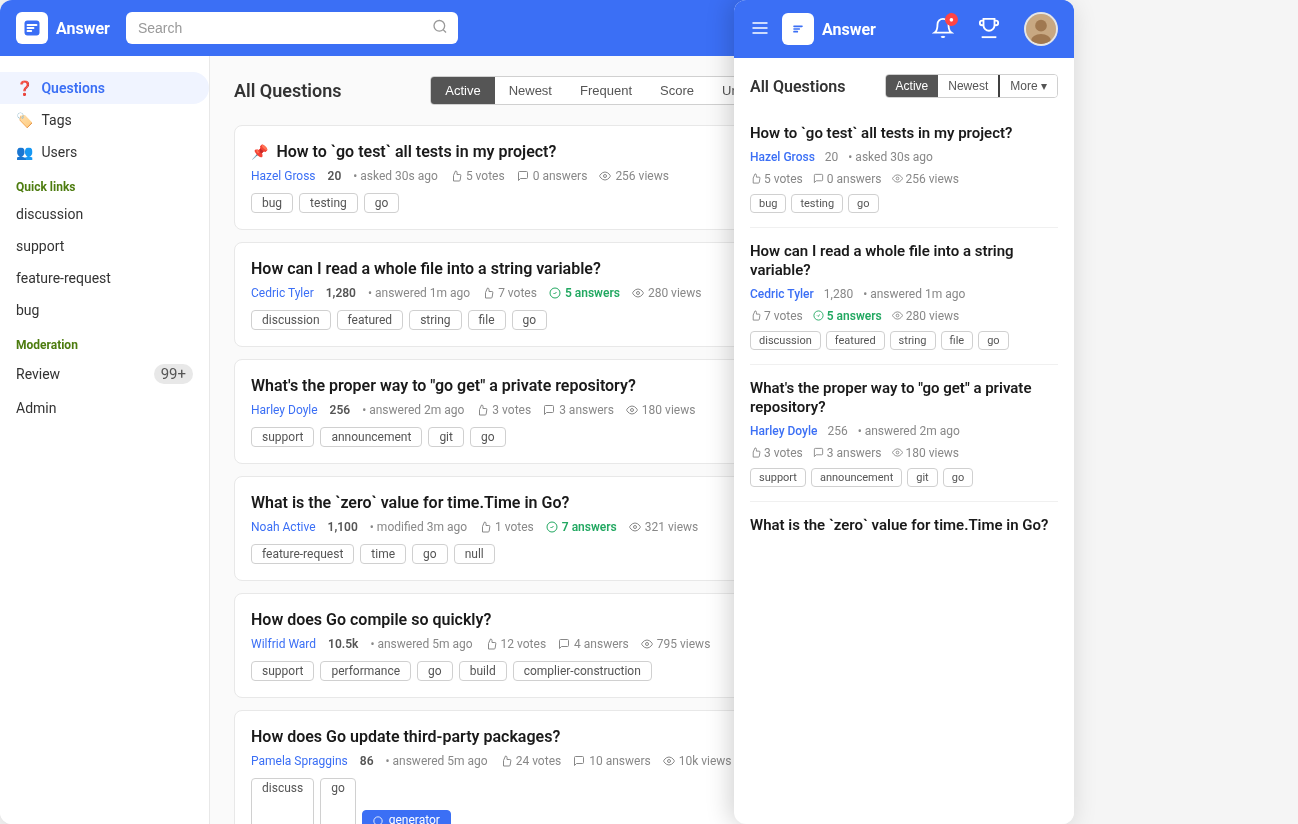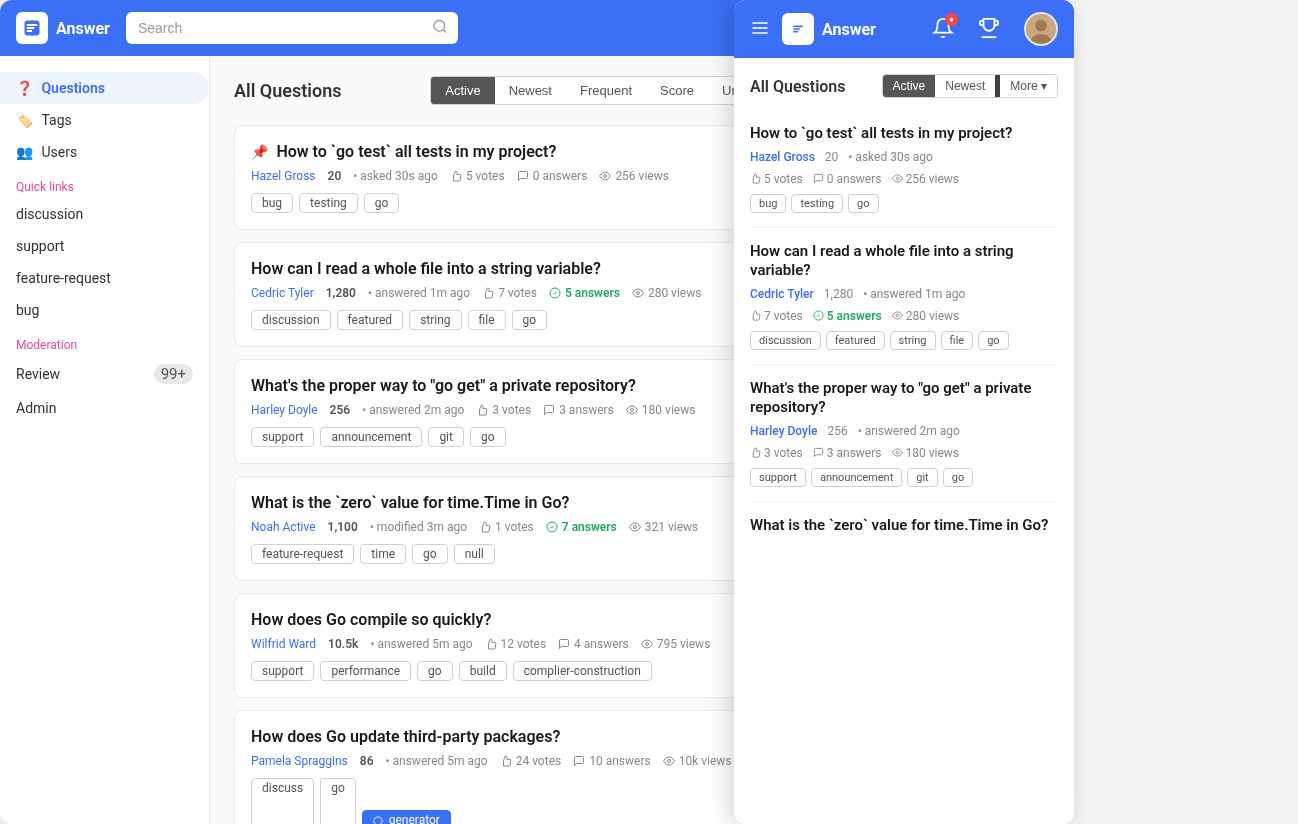"More ▾" .overlay-filter-tab.more { border-left: 5px solid #404040 -> 2px solid #404040 }
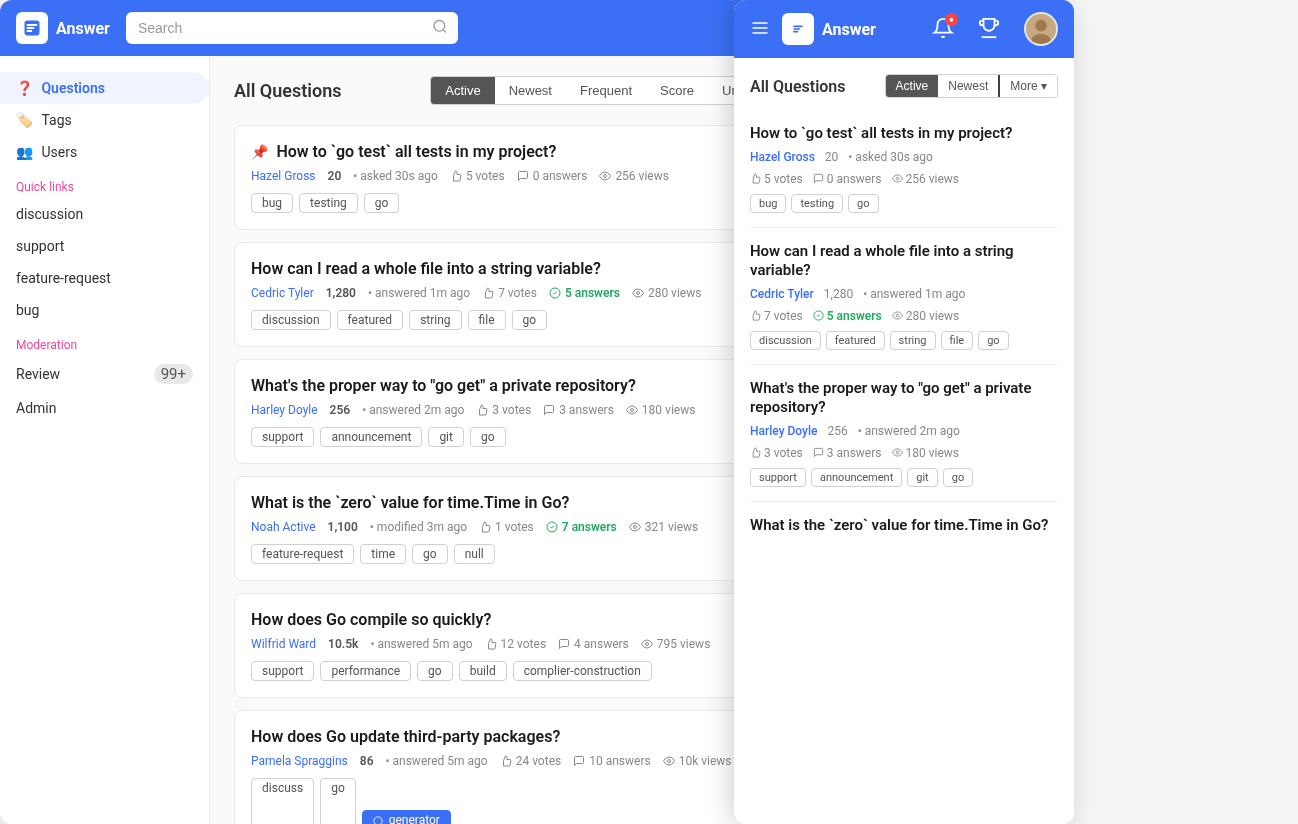"Quick links" .sidebar-section { color: #ec4899 -> #4d7c0f; font-weight: 400 -> 700 }
